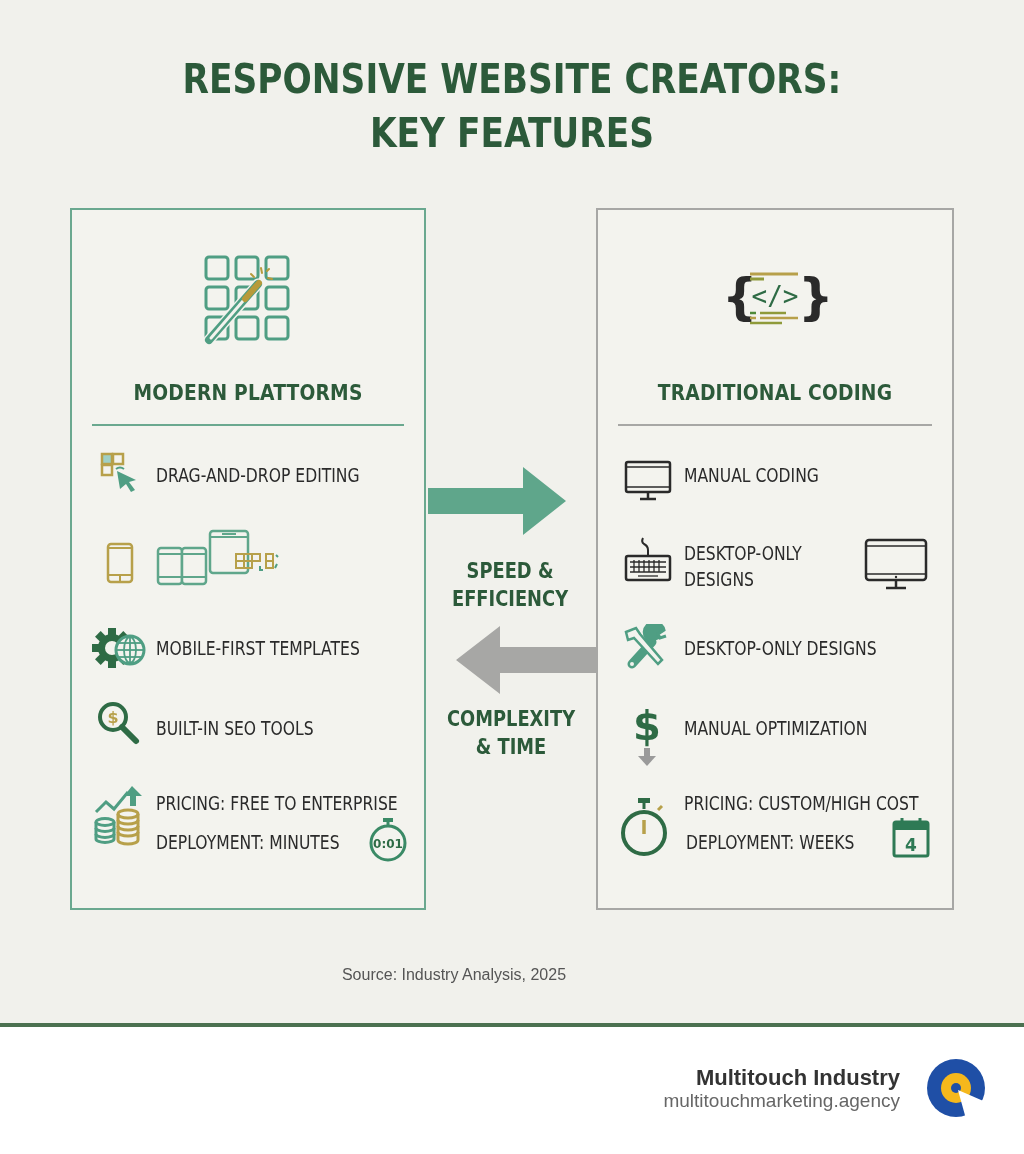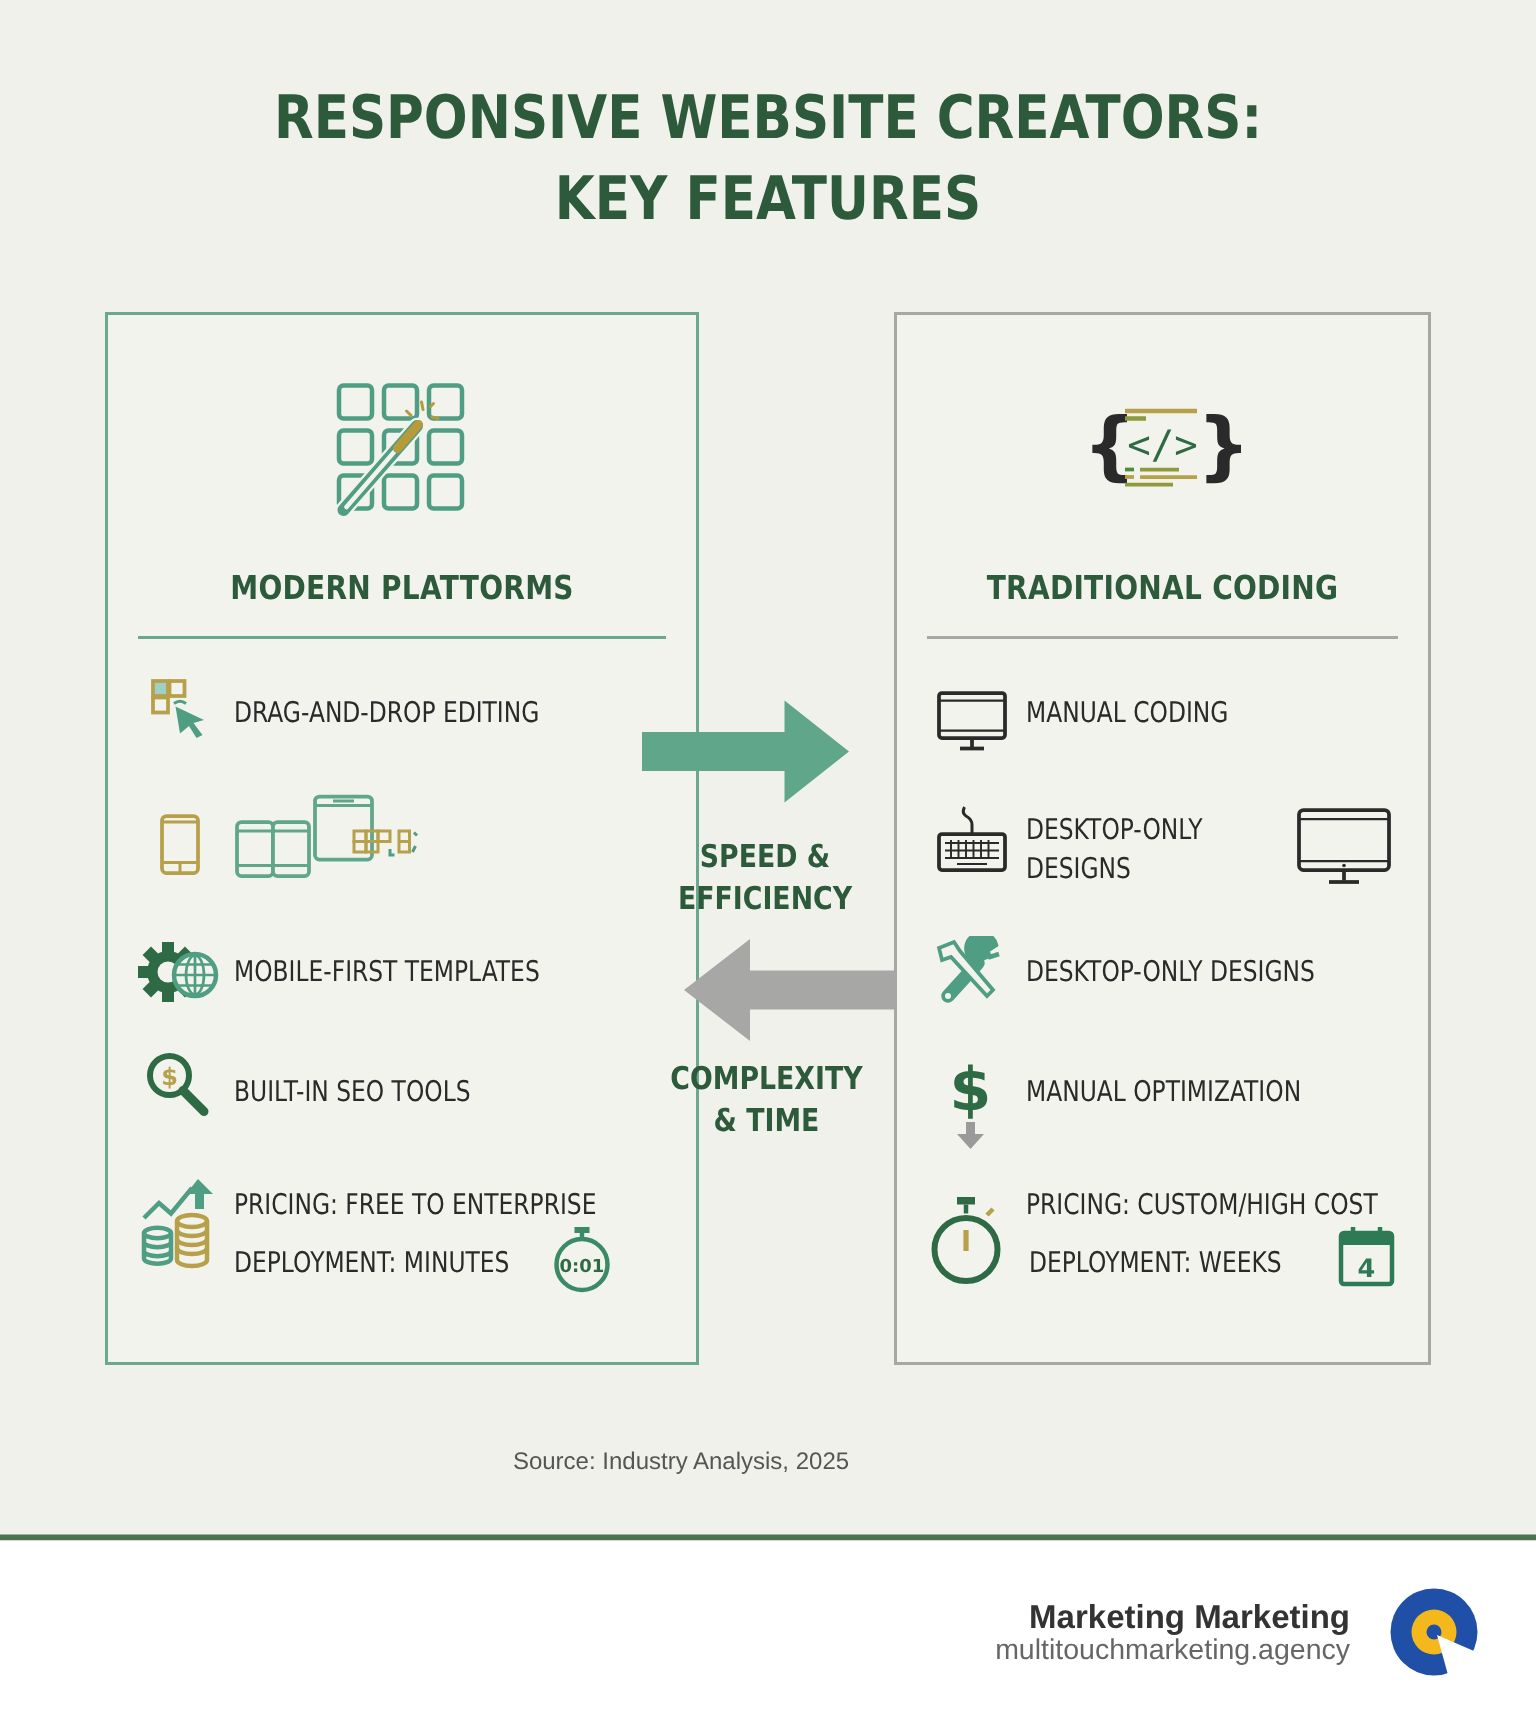"MODERN PLATTORMS" .panel-left { width: 396px -> 356px }
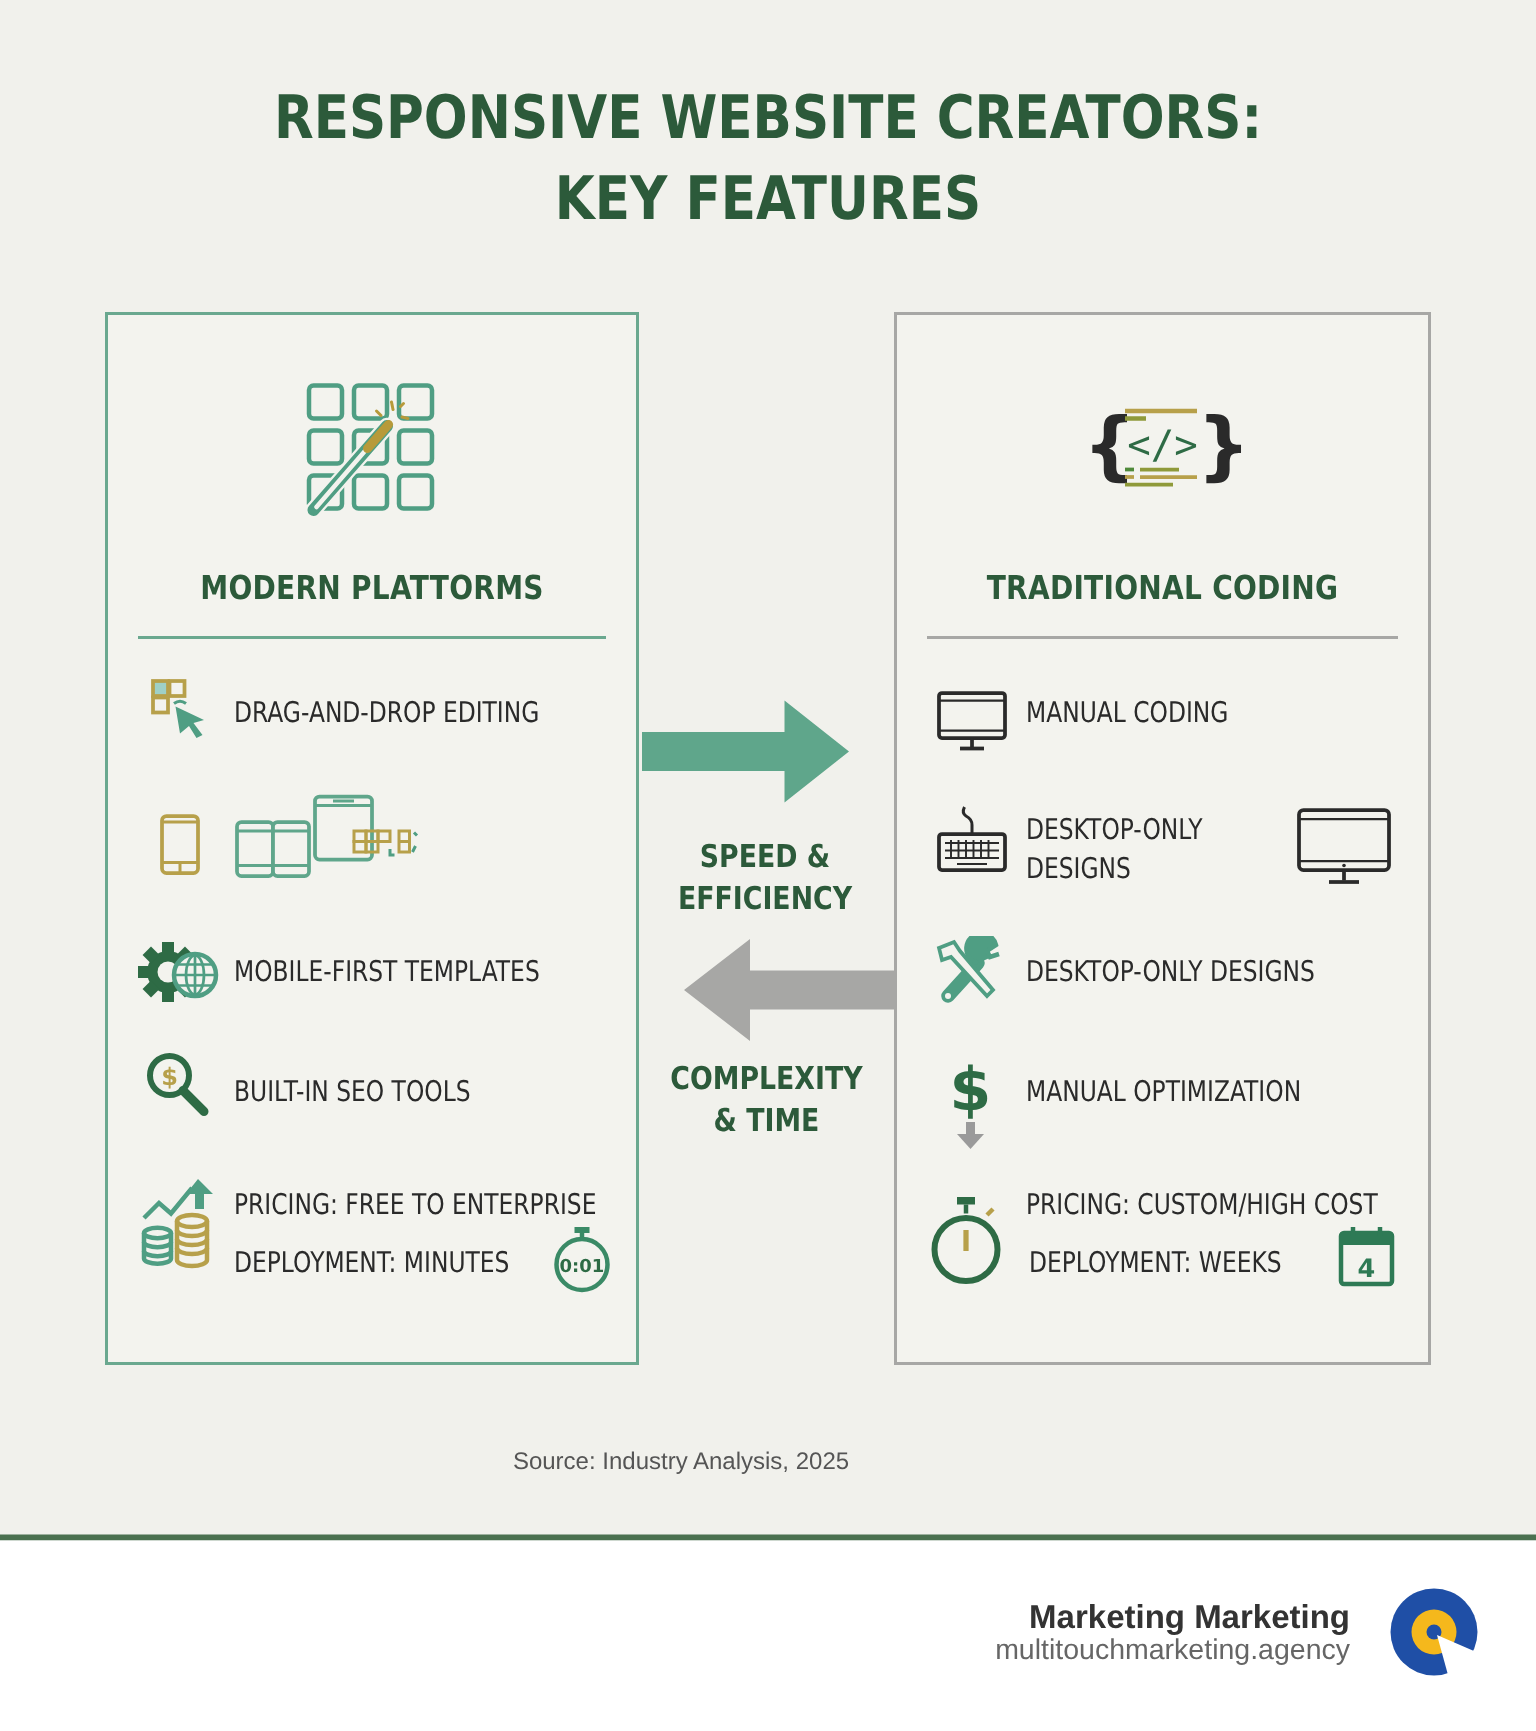"Marketing Marketing" div.brand-name { text: Marketing Marketing -> Multitouch Industry }
